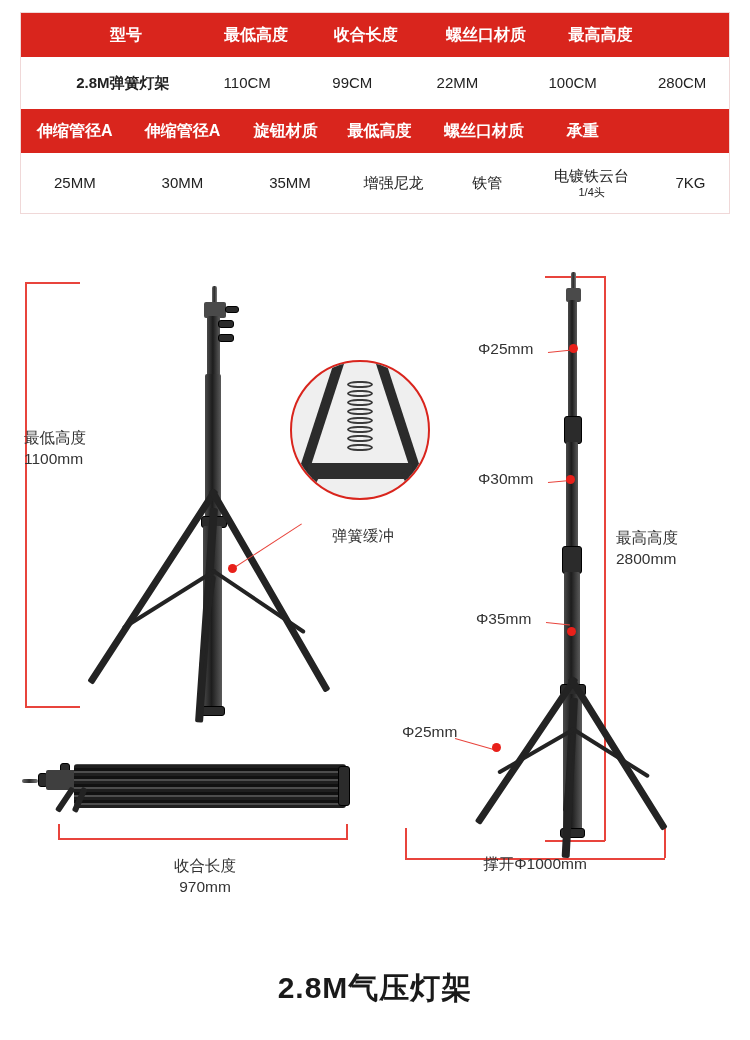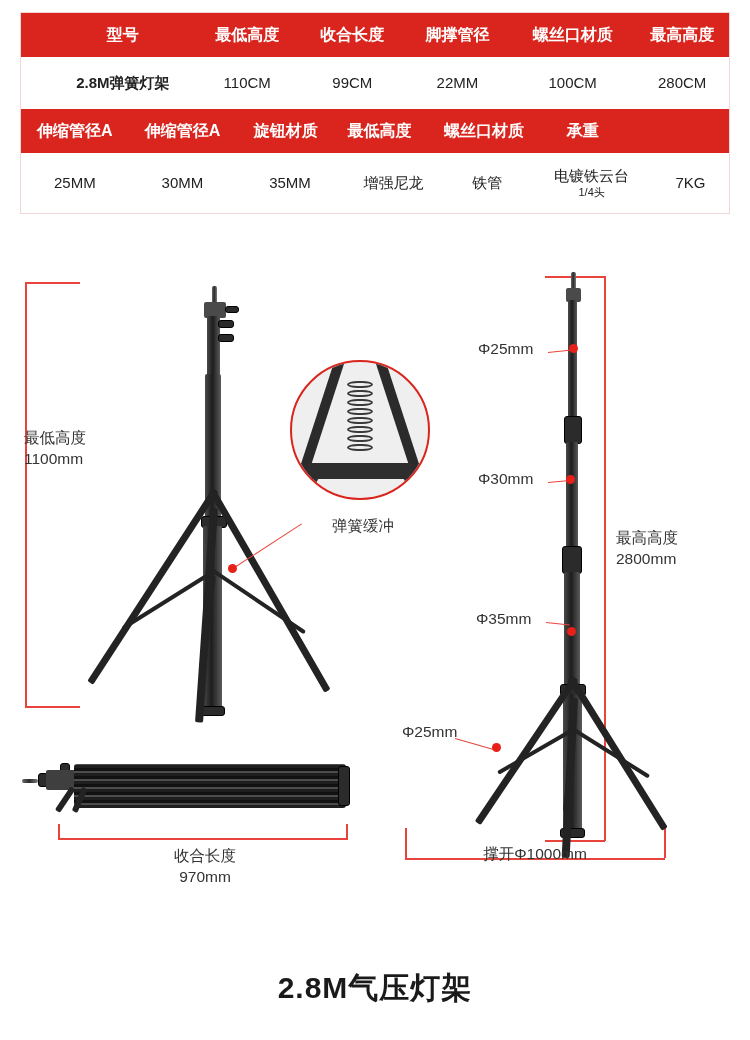"脚撑管径" div.cell { html: <div>脚撑管径</div> -> none }
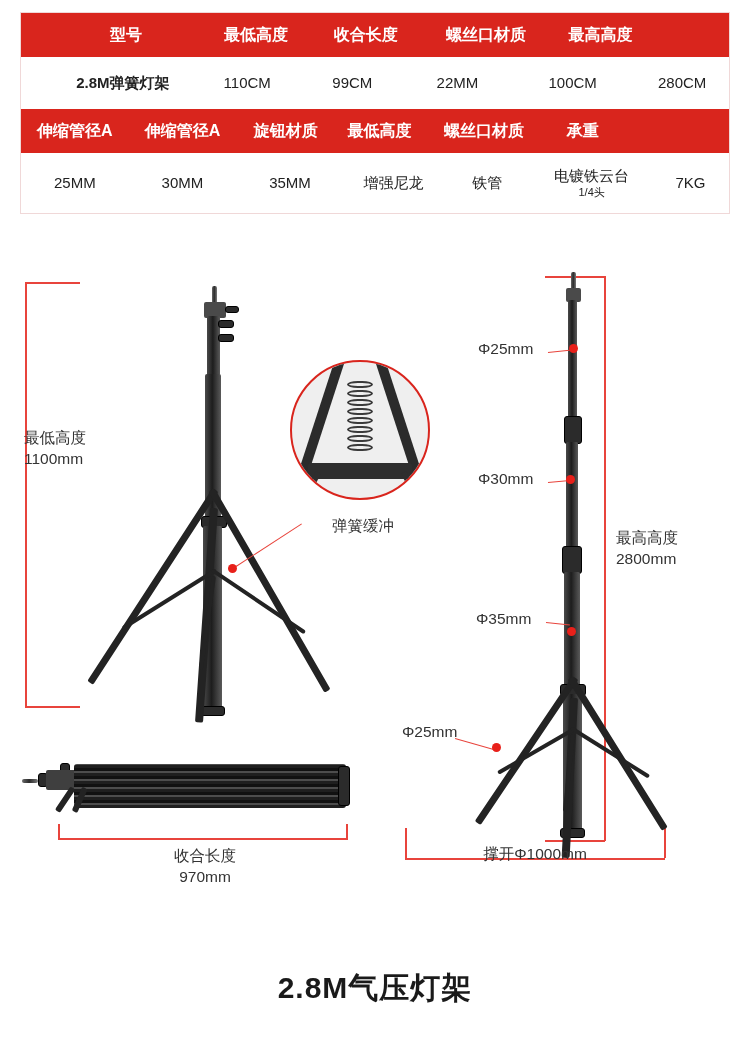"弹簧缓冲" .label.center { margin-top: none -> 10px }
